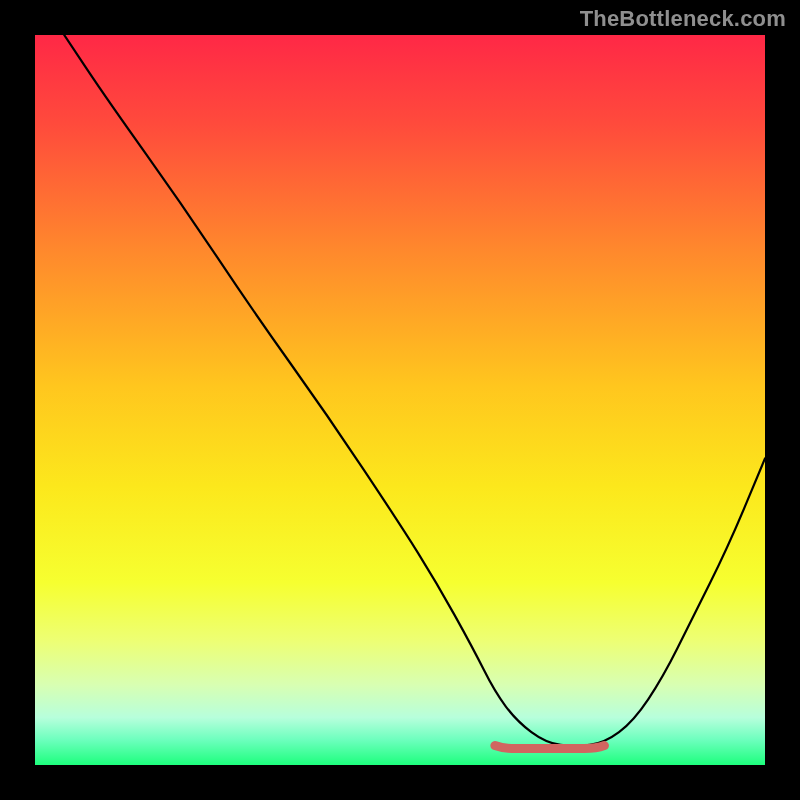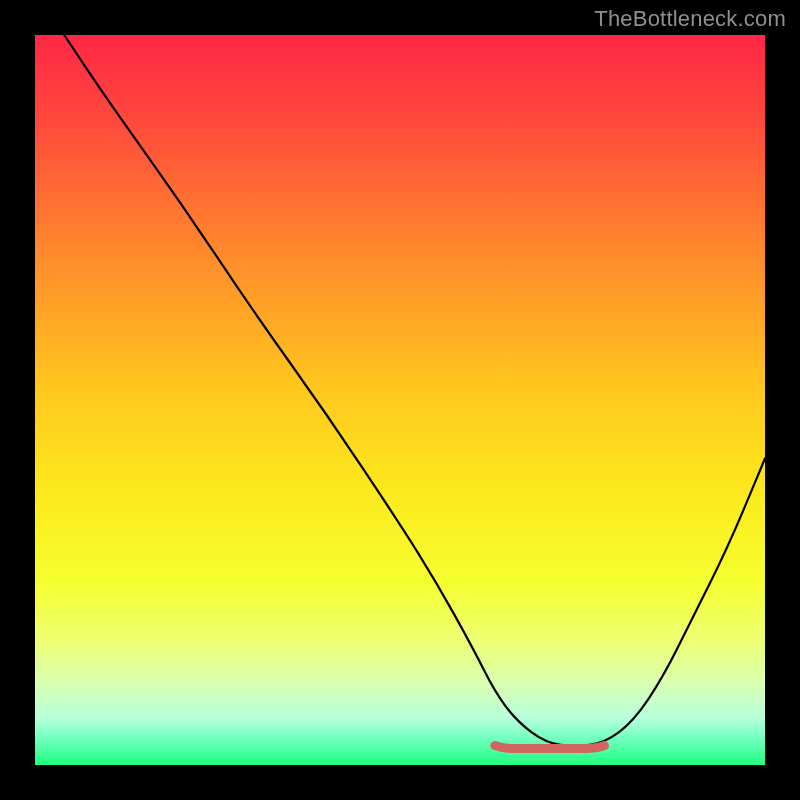"TheBottleneck.com" .watermark { font-weight: 400 -> 700 }
